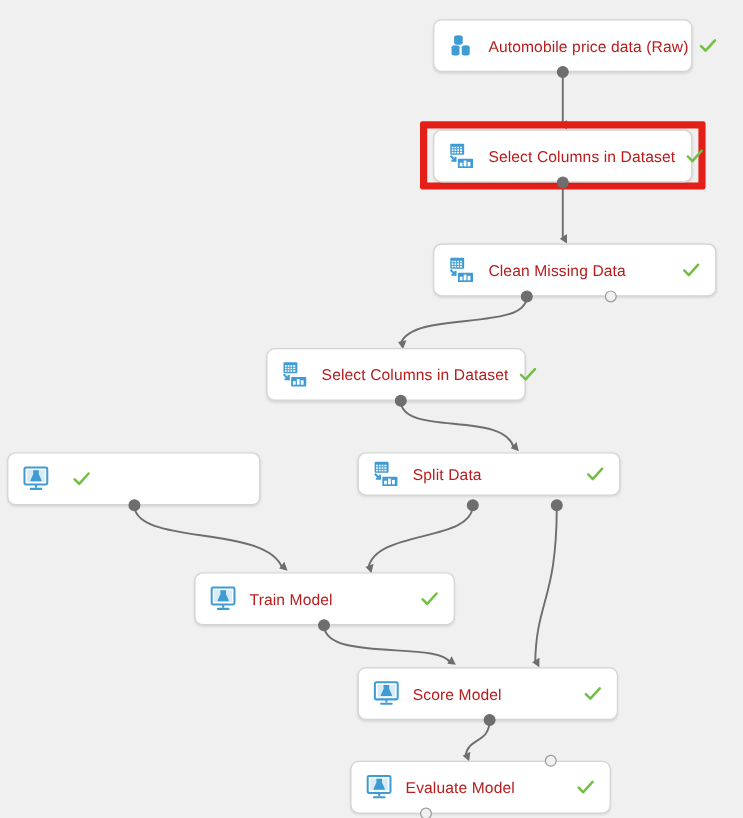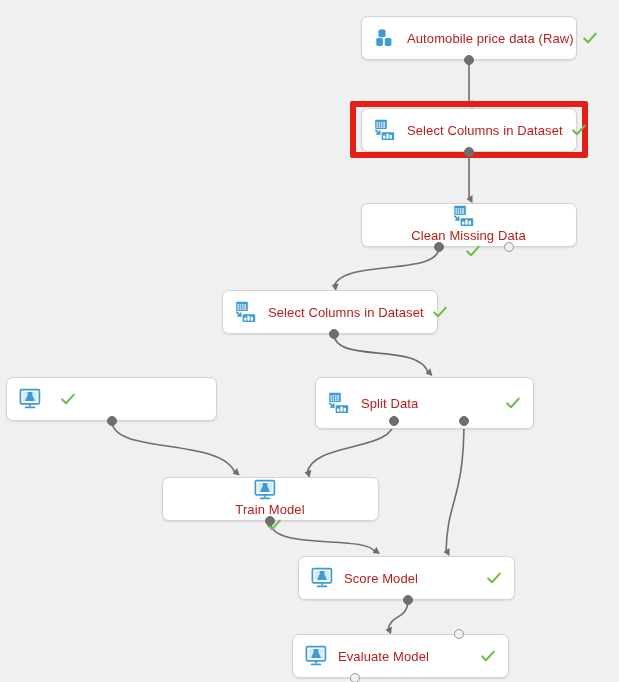"Clean Missing Data" div.node { flex-direction: column -> none; width: 216px -> 236px }
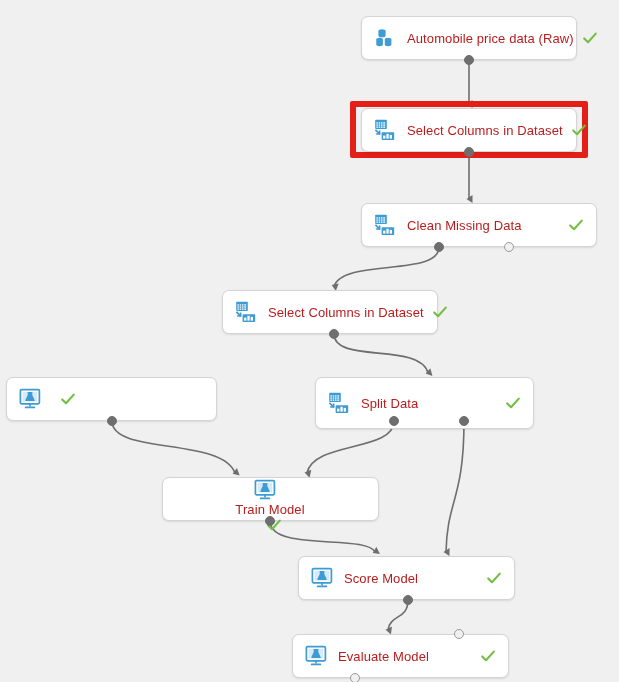"Split Data" div.node { height: 52px -> 36px; left: 315px -> 298px }
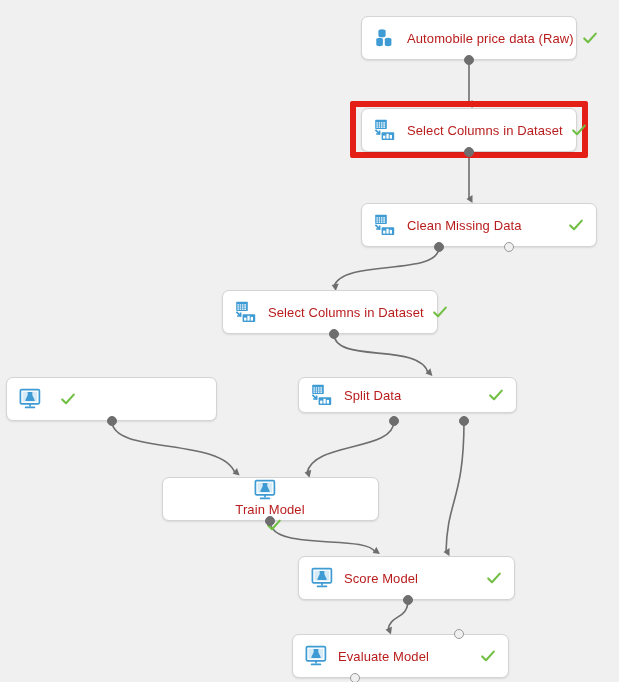"Train Model" div.node { flex-direction: column -> none }
